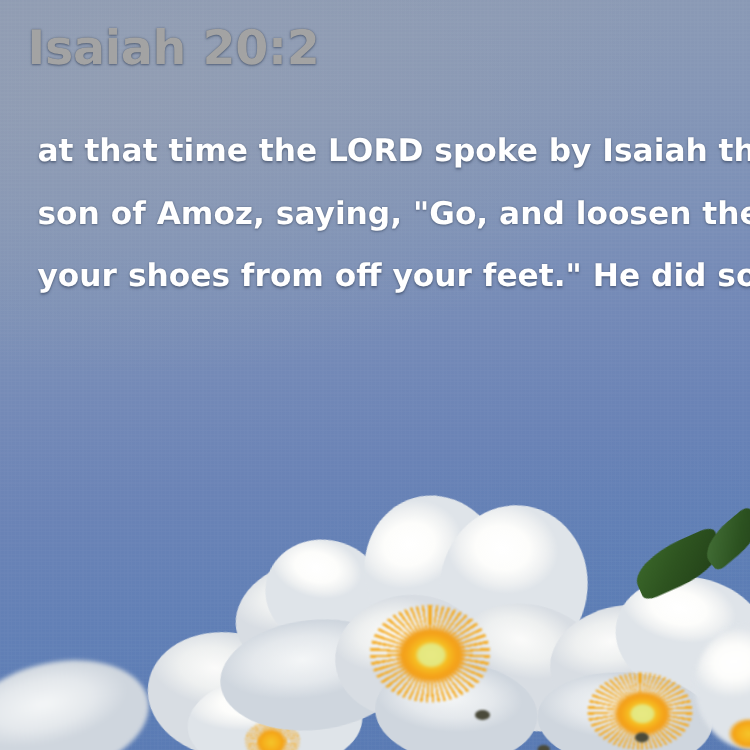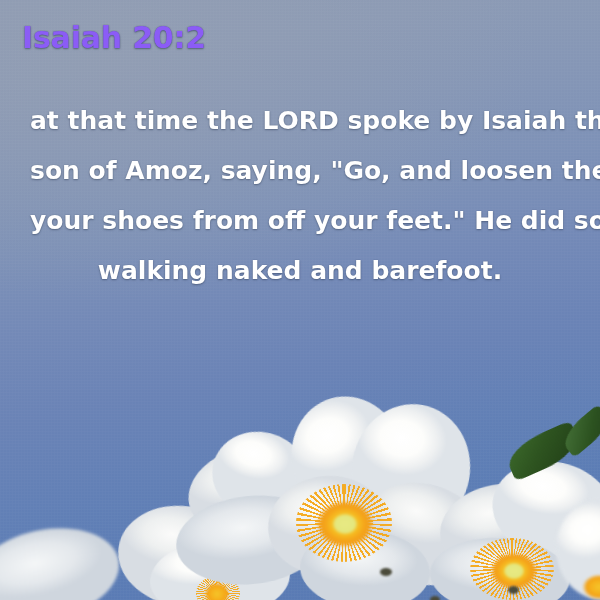"Isaiah 20:2" .verse-title { color: #8b5cf6 -> #a3a3a3; font-size: 30px -> 38px }
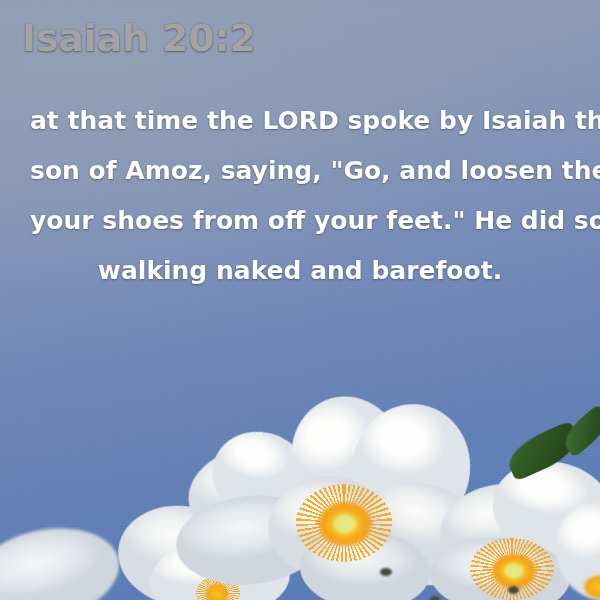"walking naked and barefoot." span.line { html: <span>walking naked and barefoot.</span> -> none }
